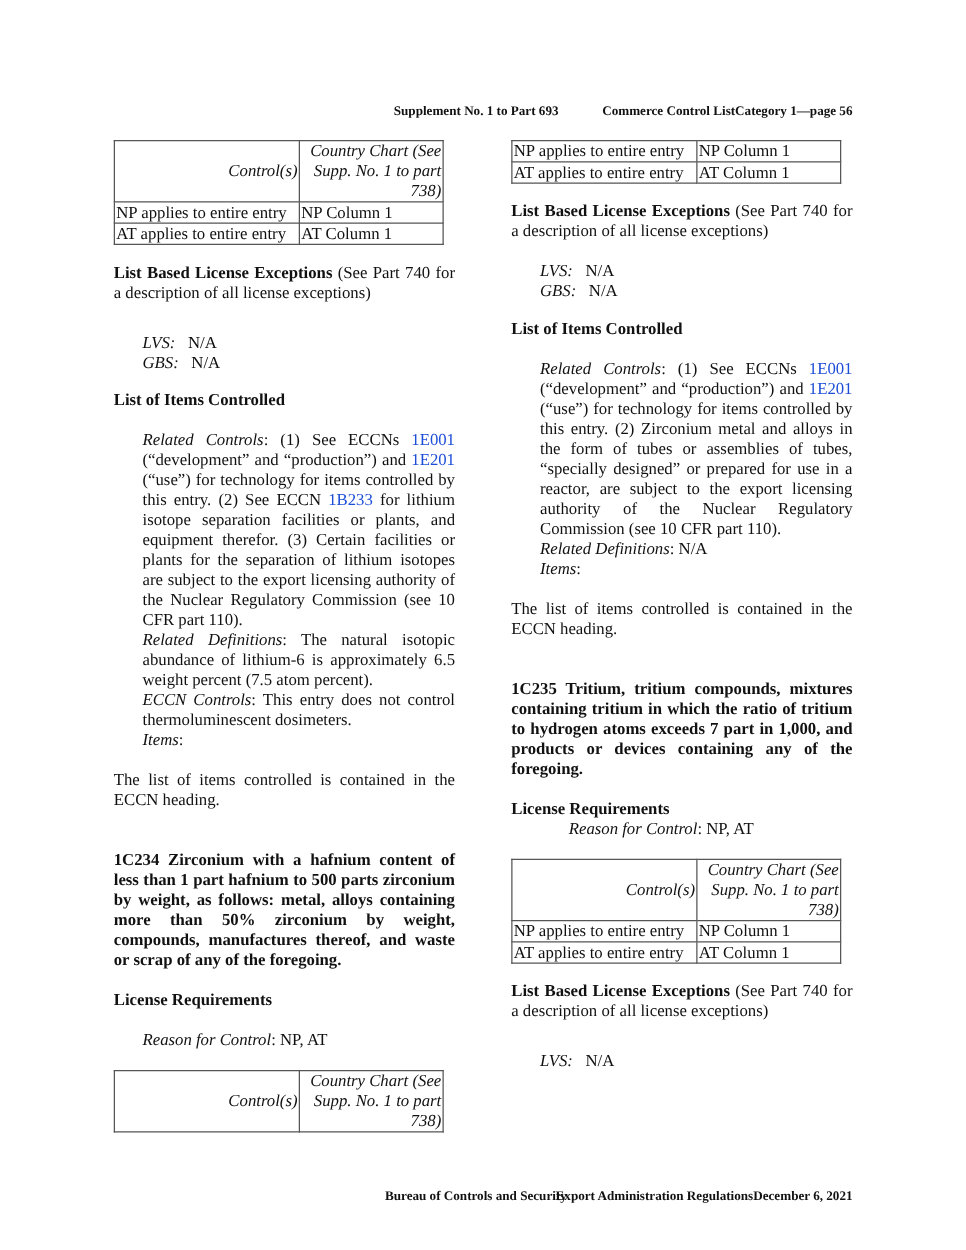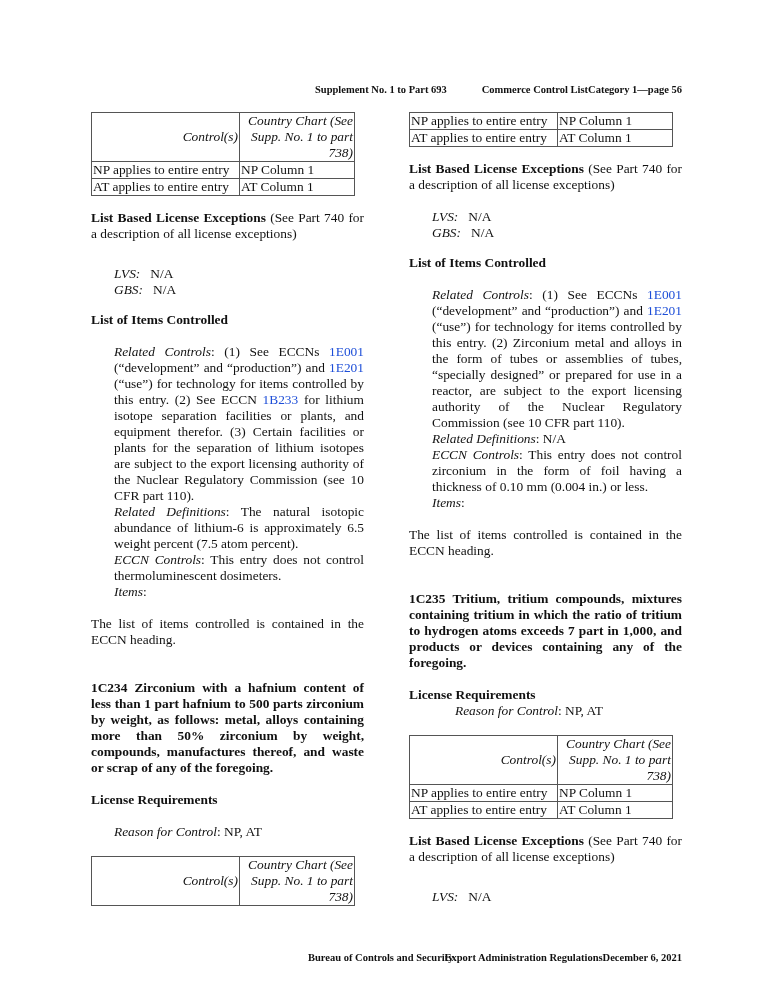"ECCN Controls: This entry does not control zirconium" p.ind { html: <p><span>ECCN Controls</span><span>: This entry does not control zirconium in the form of foil having a thickness of 0.10 mm (0.004 in.) or less.</span></p> -> none }
